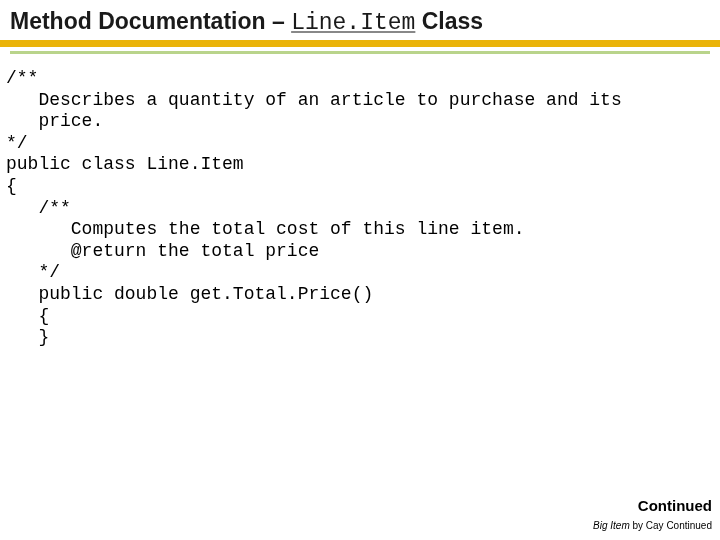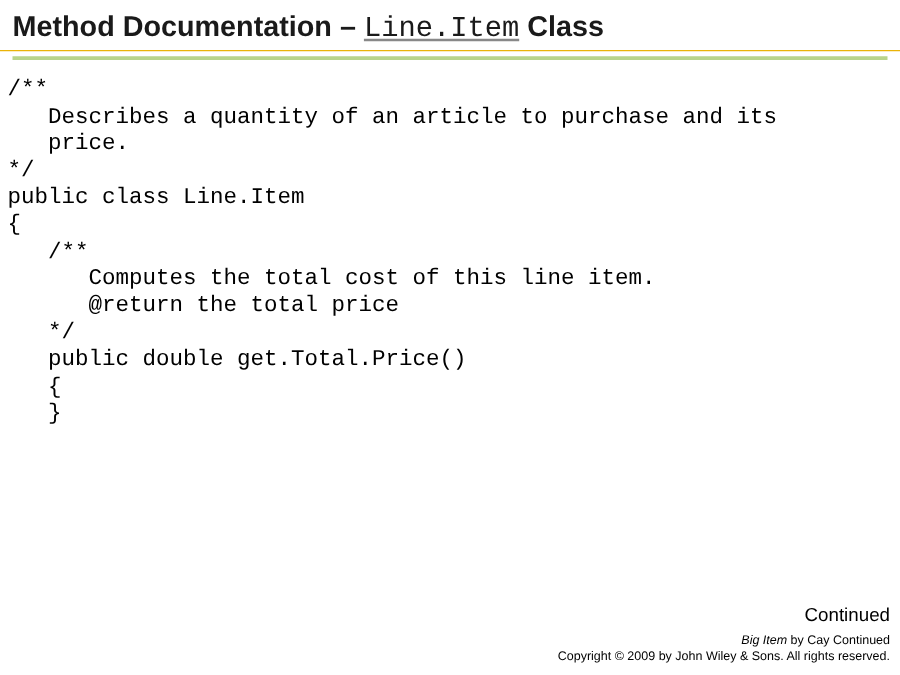"Method Documentation – Line.Item Class" .title-bar { border-bottom: 1px solid #eab308 -> 7px solid #eab308 }
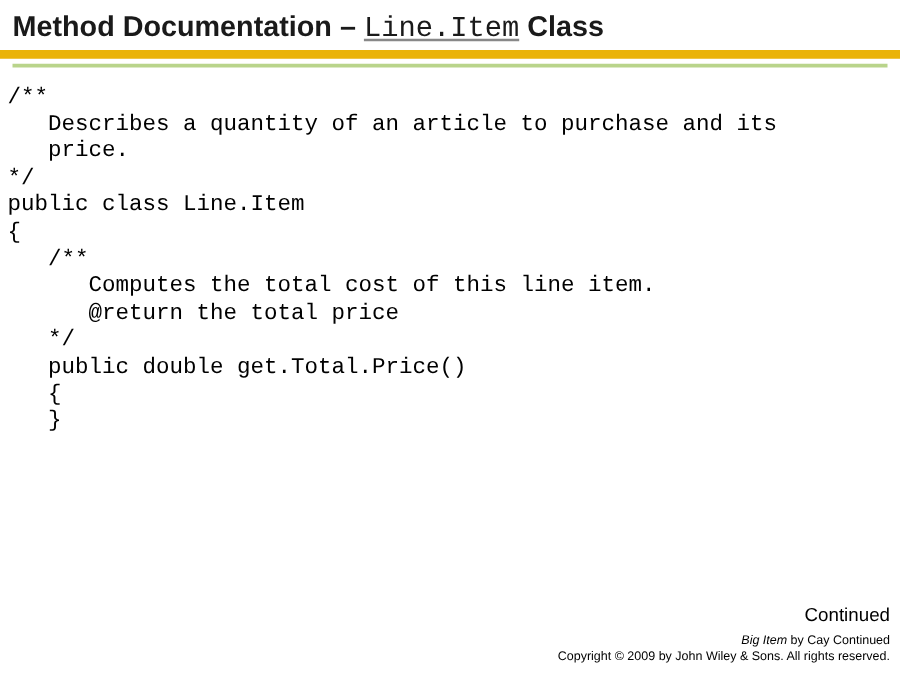"Continued" .continued { font-weight: normal -> bold }
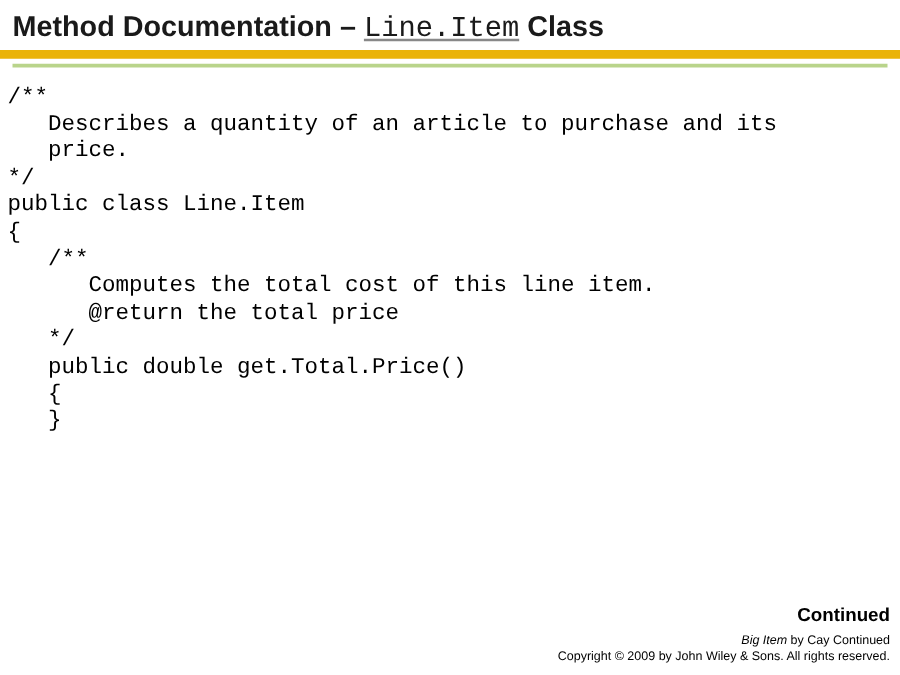"Copyright © 2009 by John" span { html: <span>Copyright © 2009 by John Wiley &amp; Sons. All rights reserved.</span> -> none }
